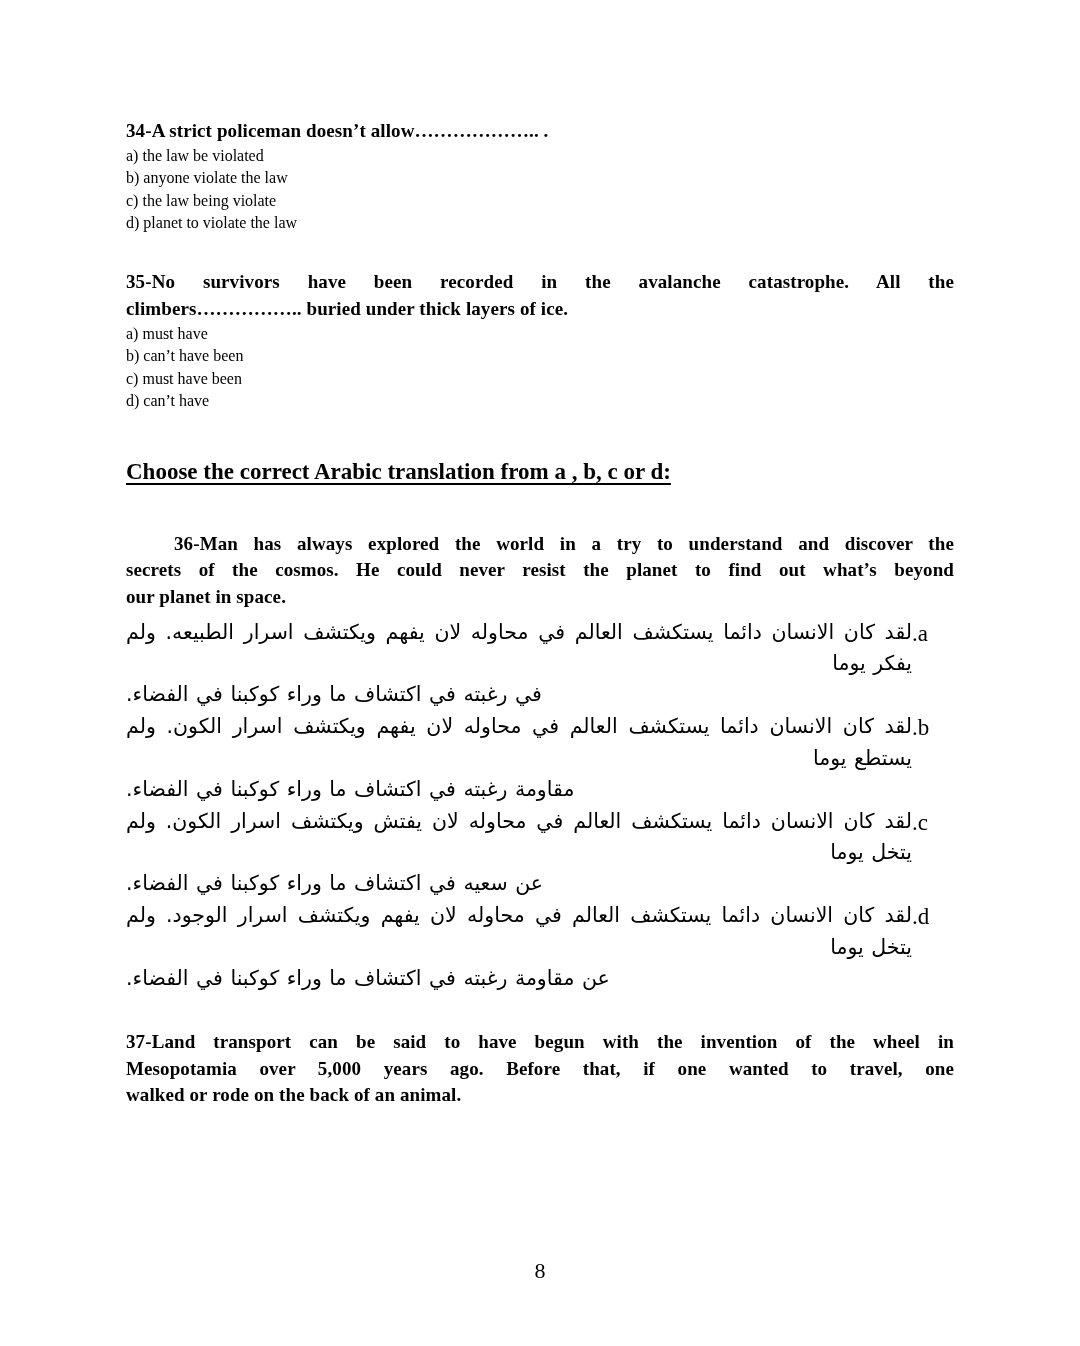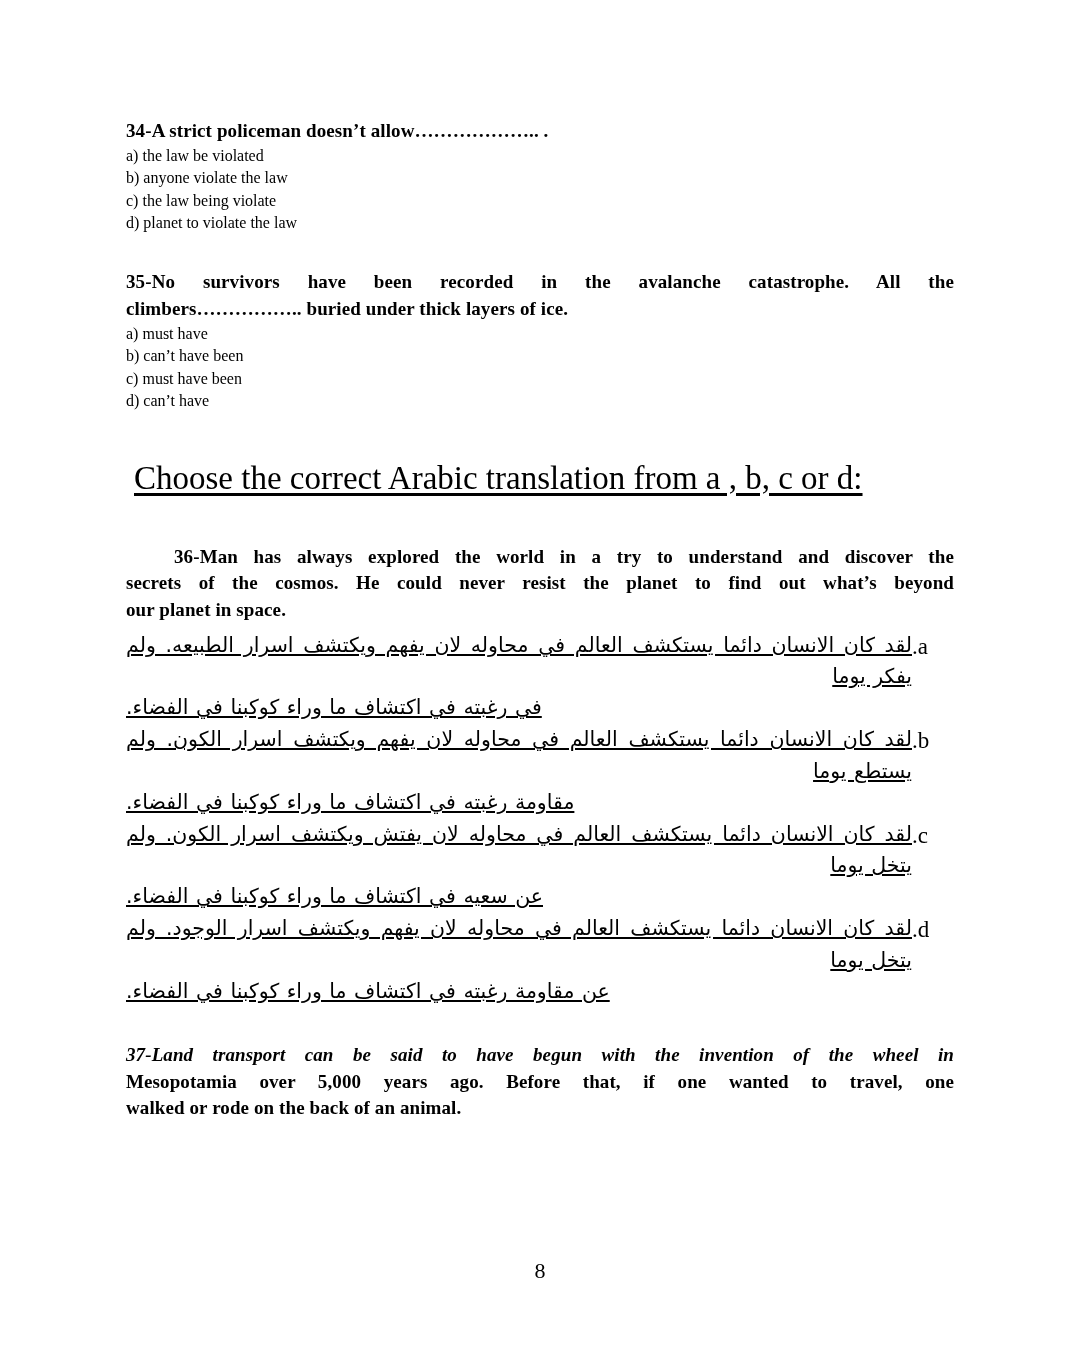"Choose the correct Arabic translation" .section-heading { font-size: 33px -> 23px; font-weight: normal -> bold; margin-left: 8px -> none }
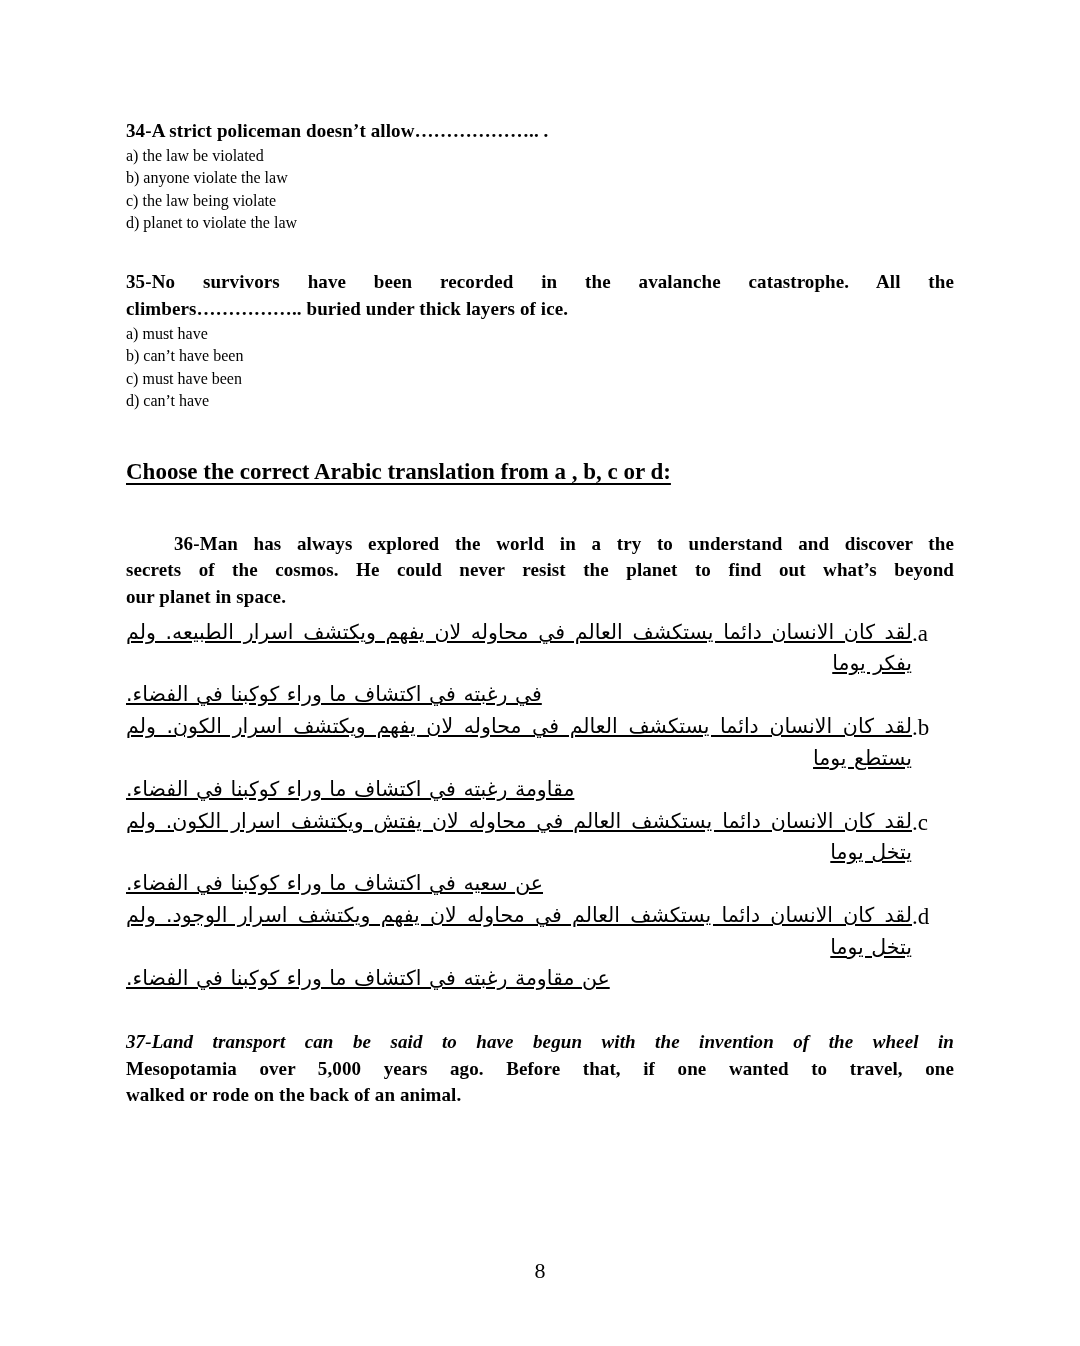"لقد كان الانسان دائما يستكشف" .ar-text { text-decoration: underline -> none }
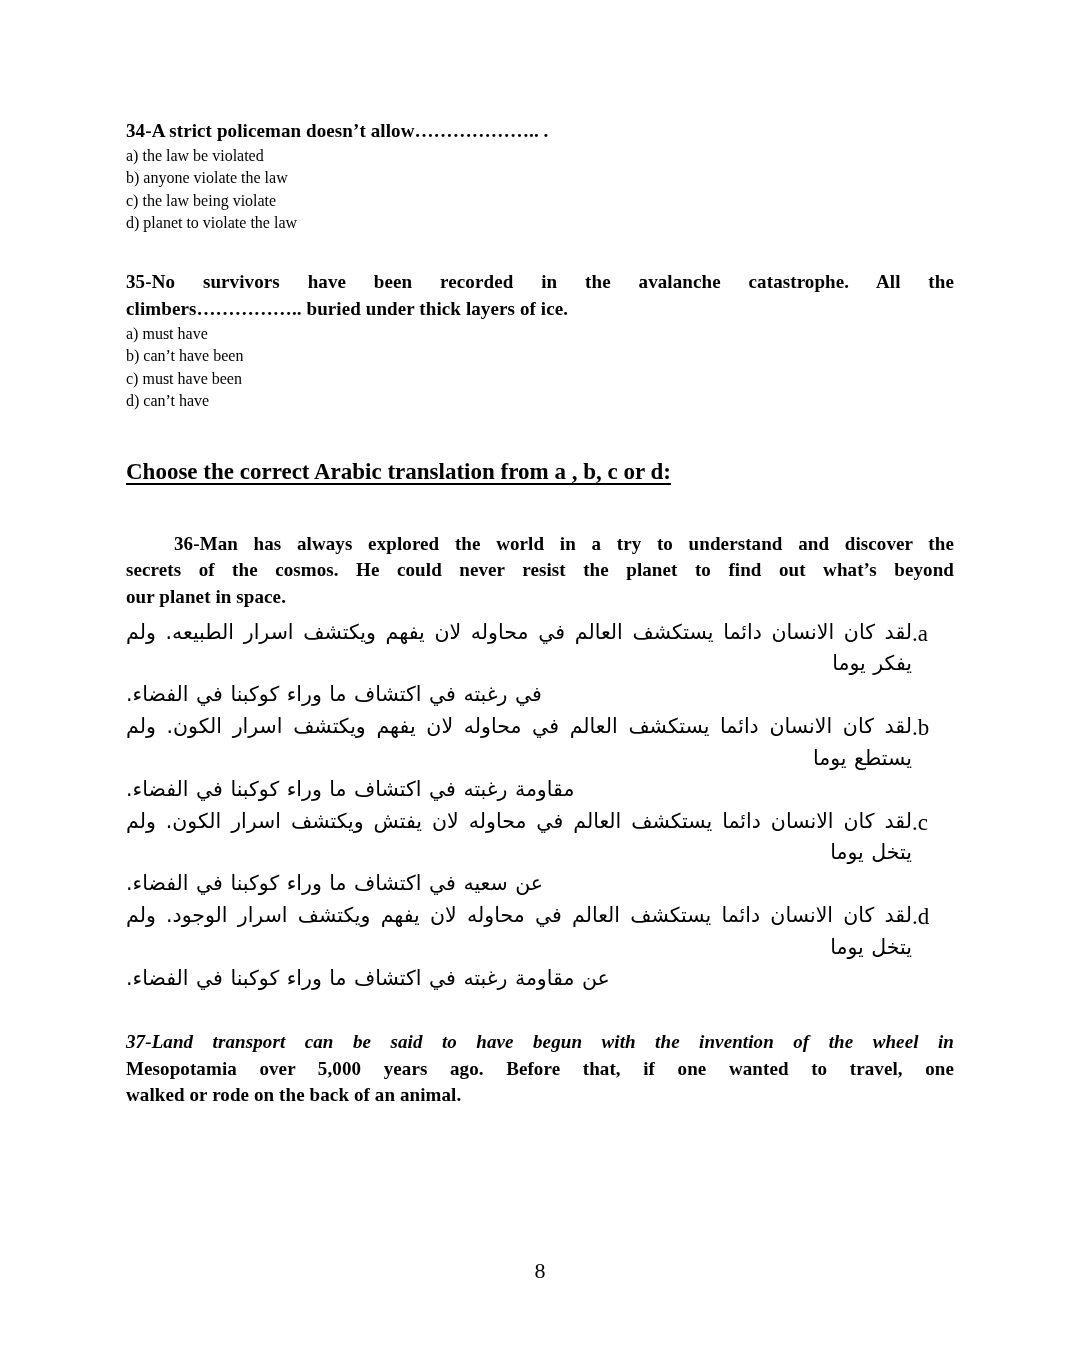"37-Land transport can be said" div { font-style: italic -> none }
